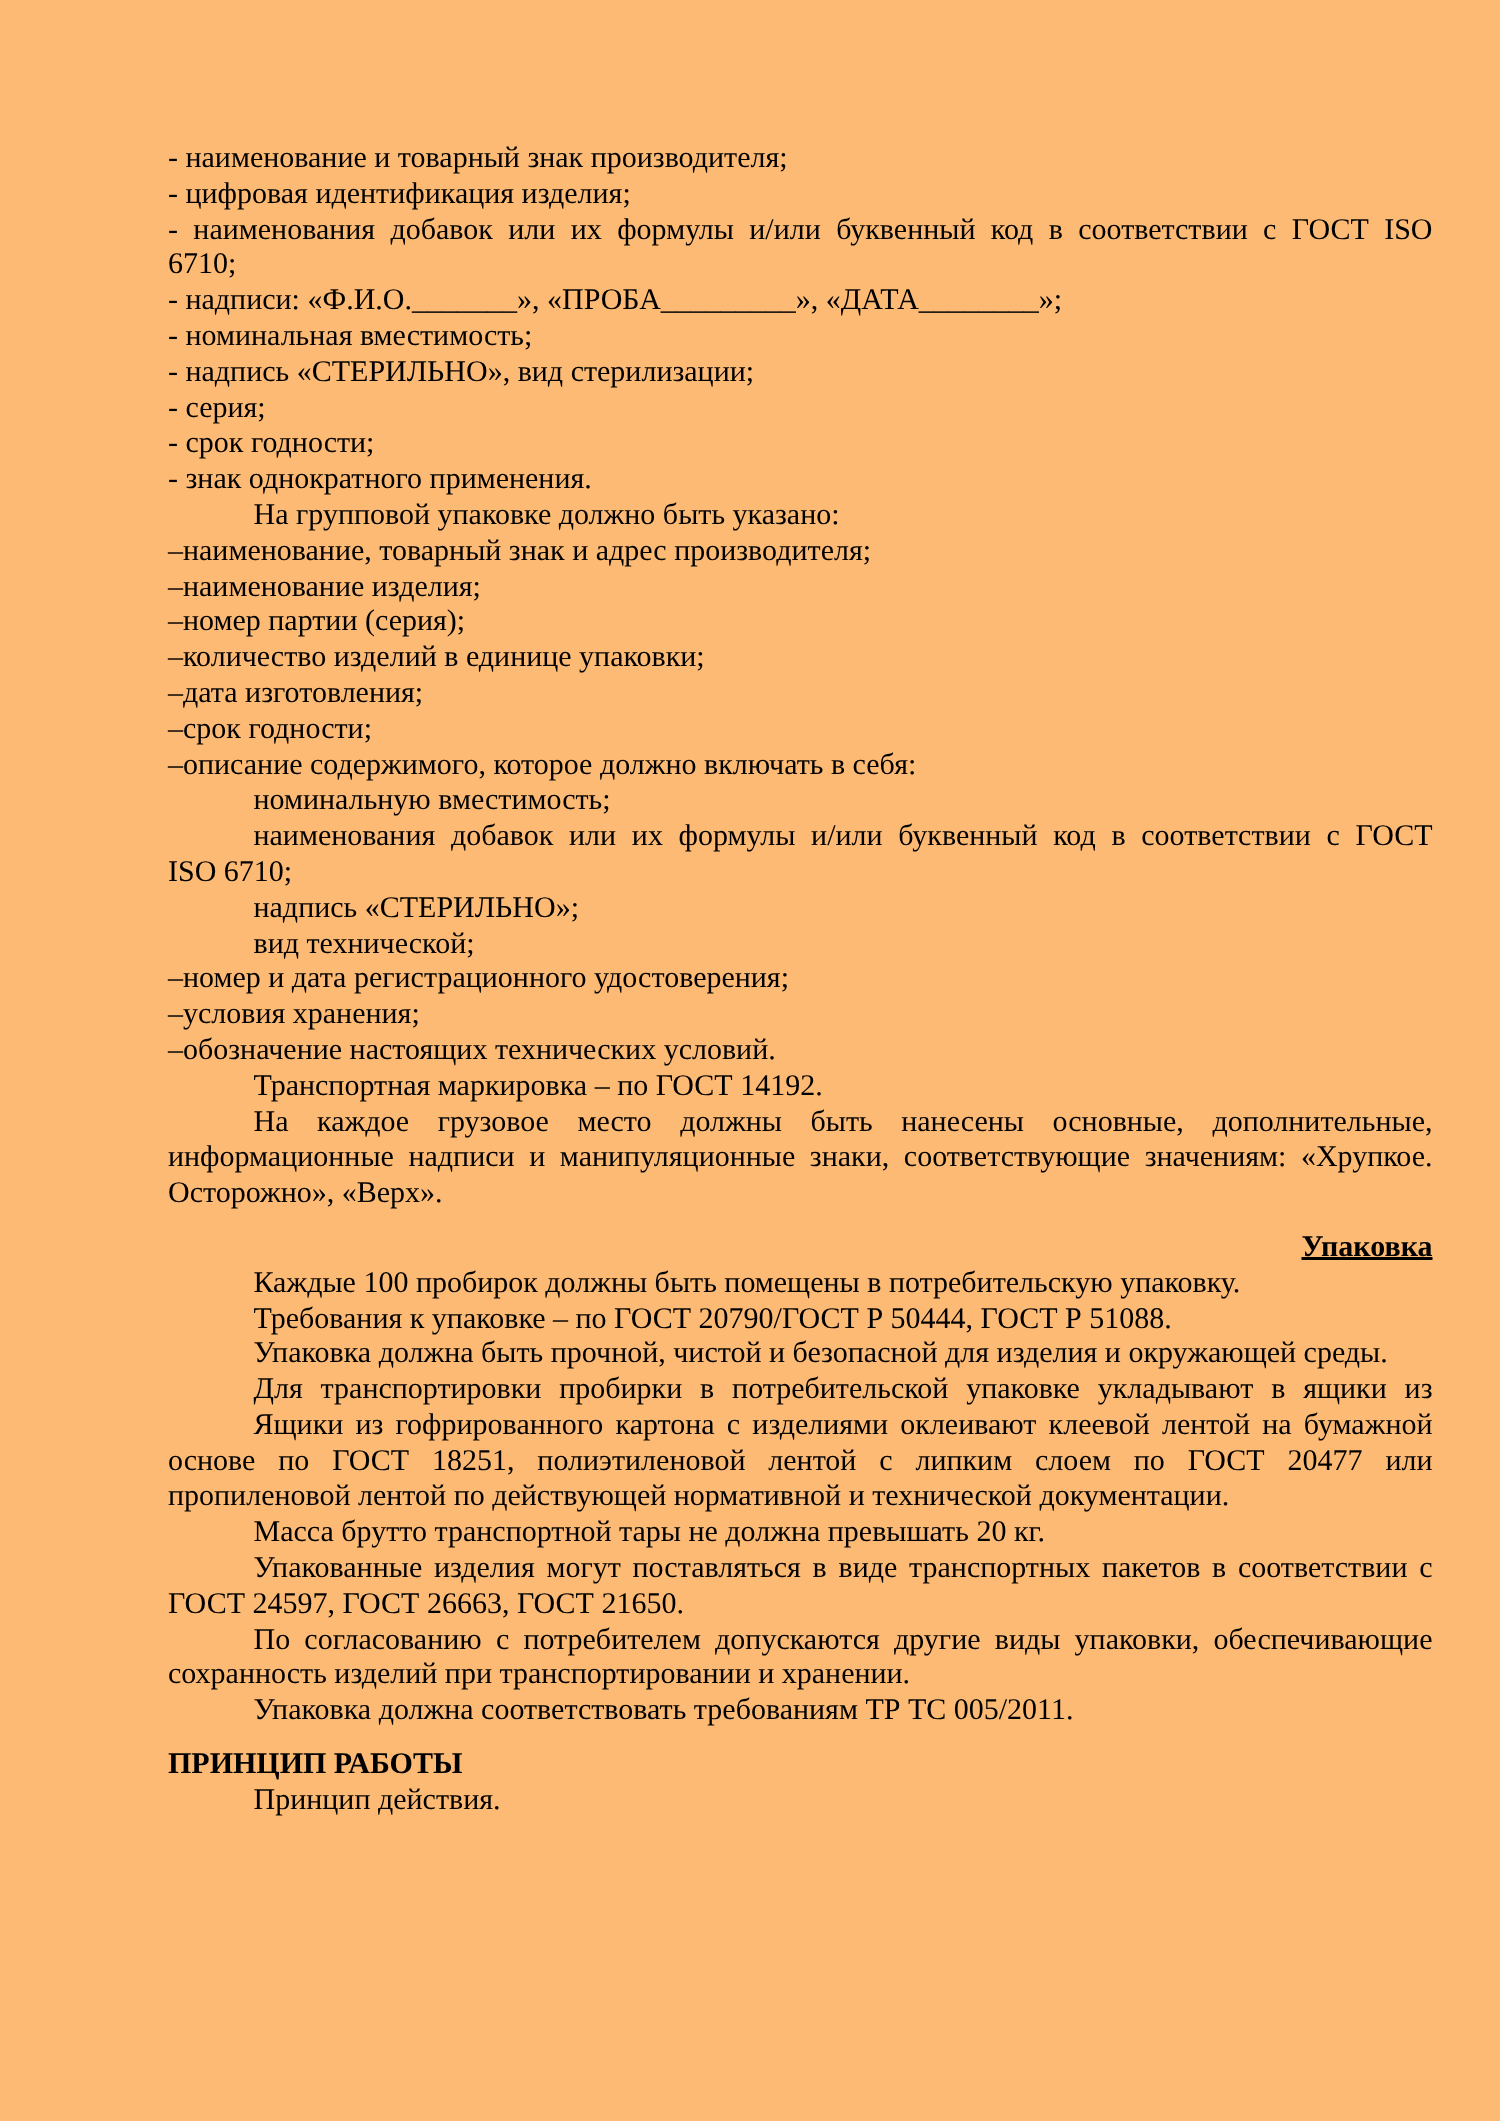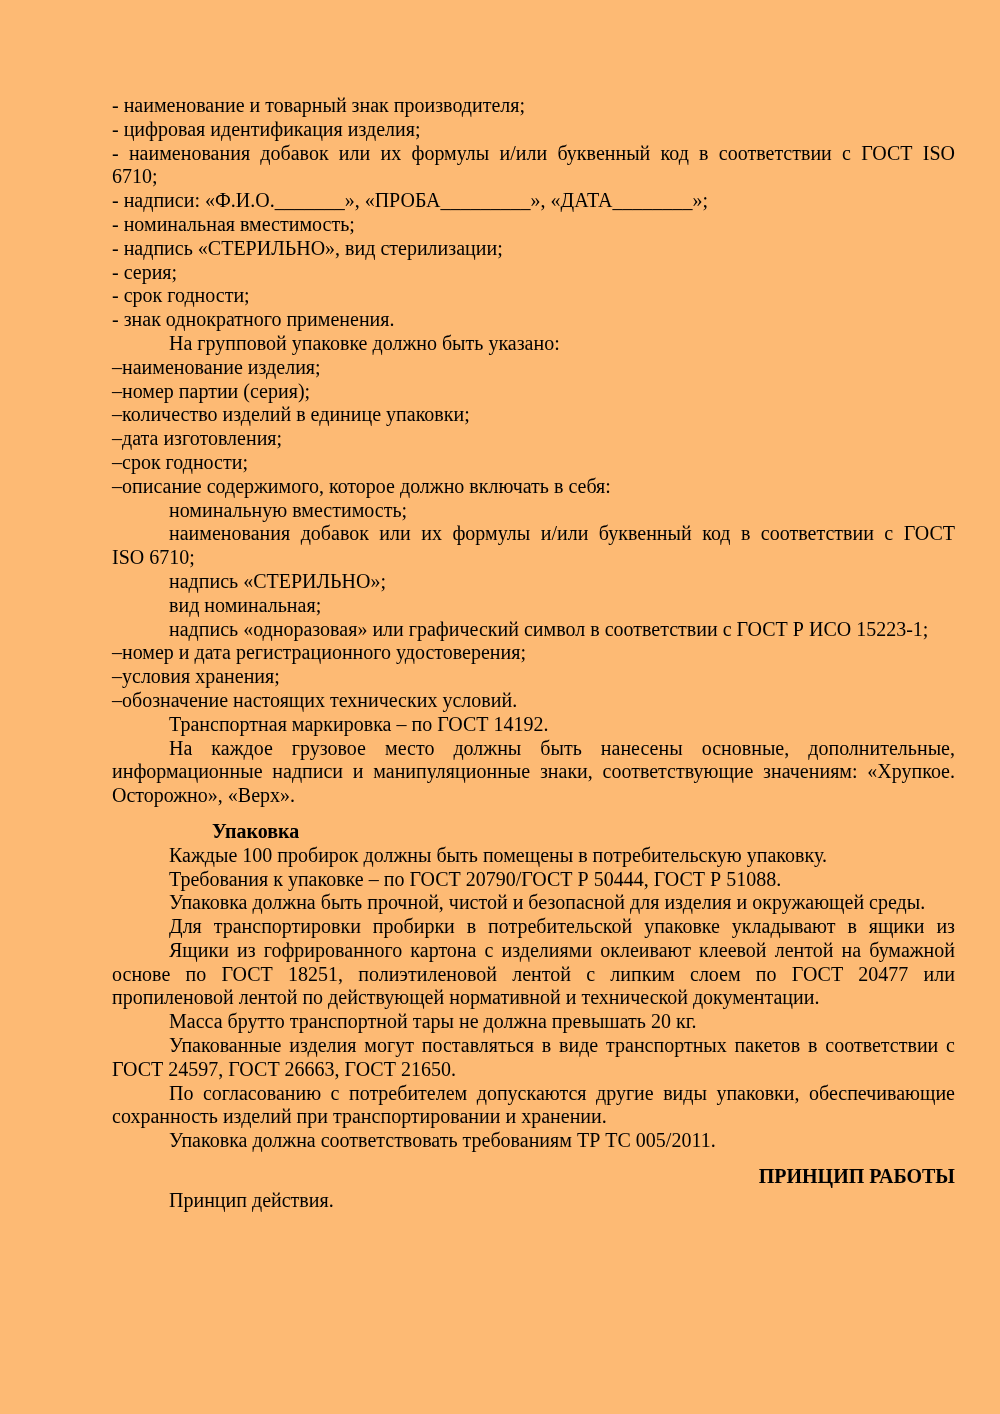"–наименование, товарный знак и адрес" div.line { html: none -> <div>–наименование, товарный знак и адрес производителя;</div> }
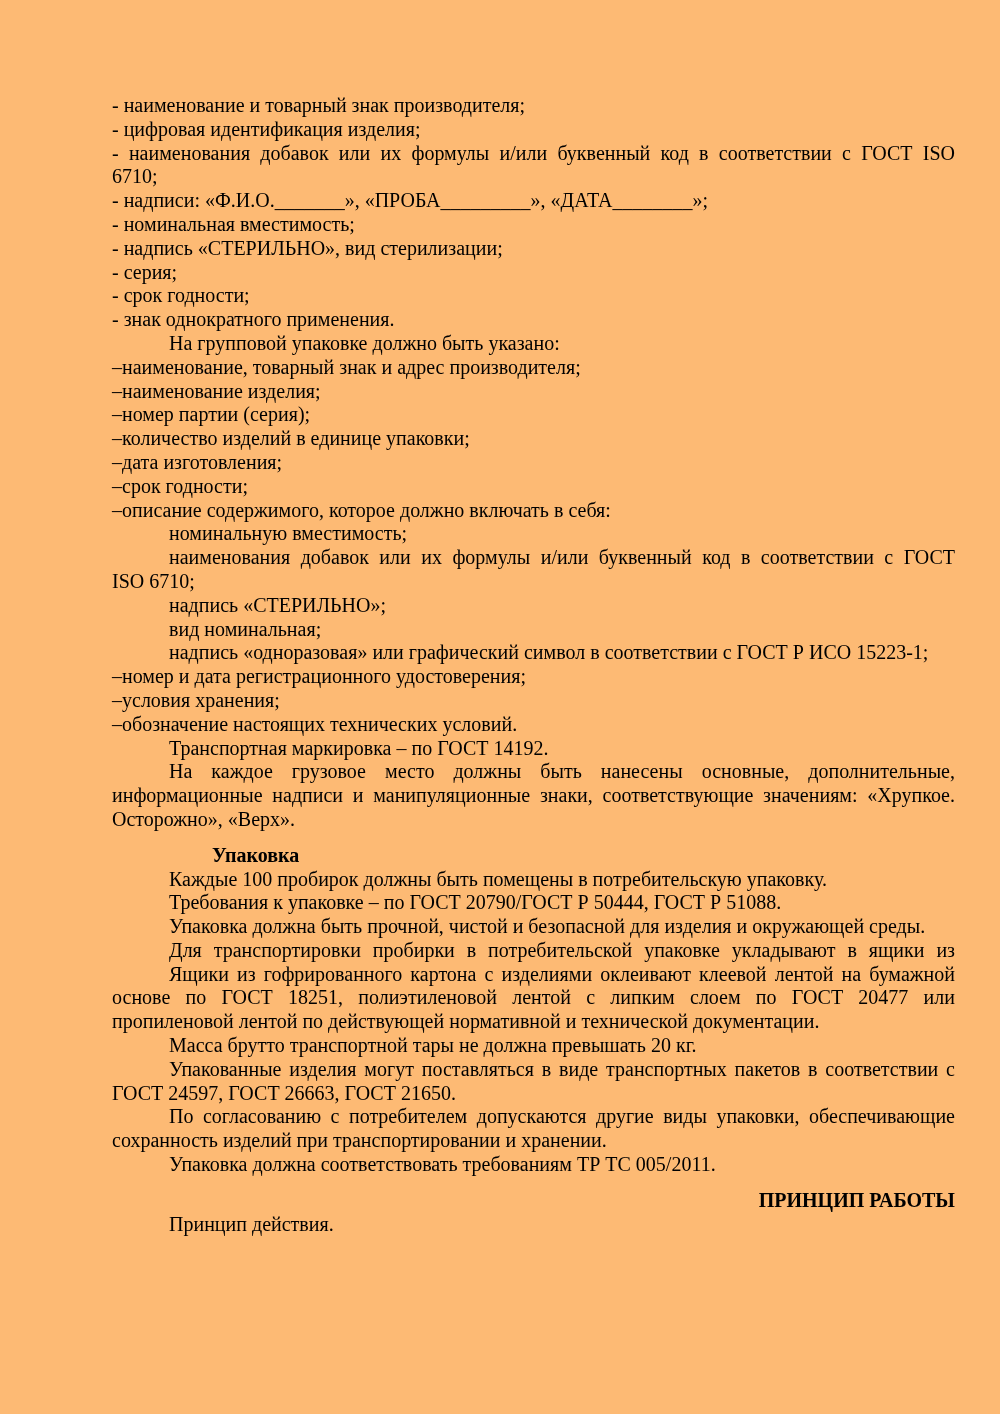"вид номинальная;" div.line { text: номинальная -> технической }
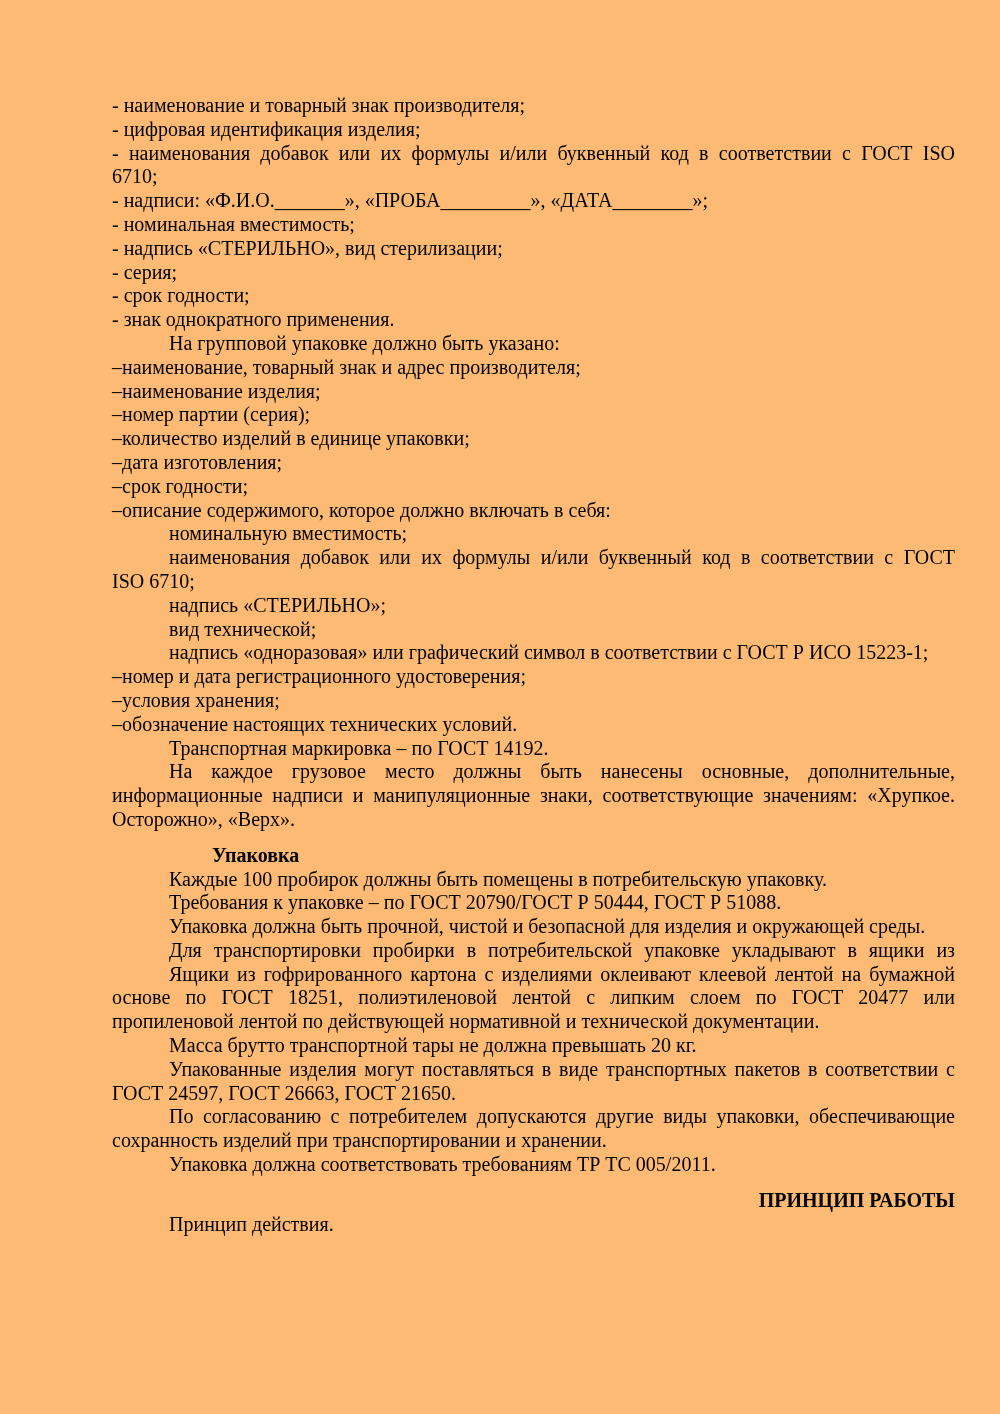"надпись «одноразовая» или графический" div.line { html: <div>надпись «одноразовая» или графический символ в соответствии с ГОСТ Р ИСО 15223-1;</div> -> none }
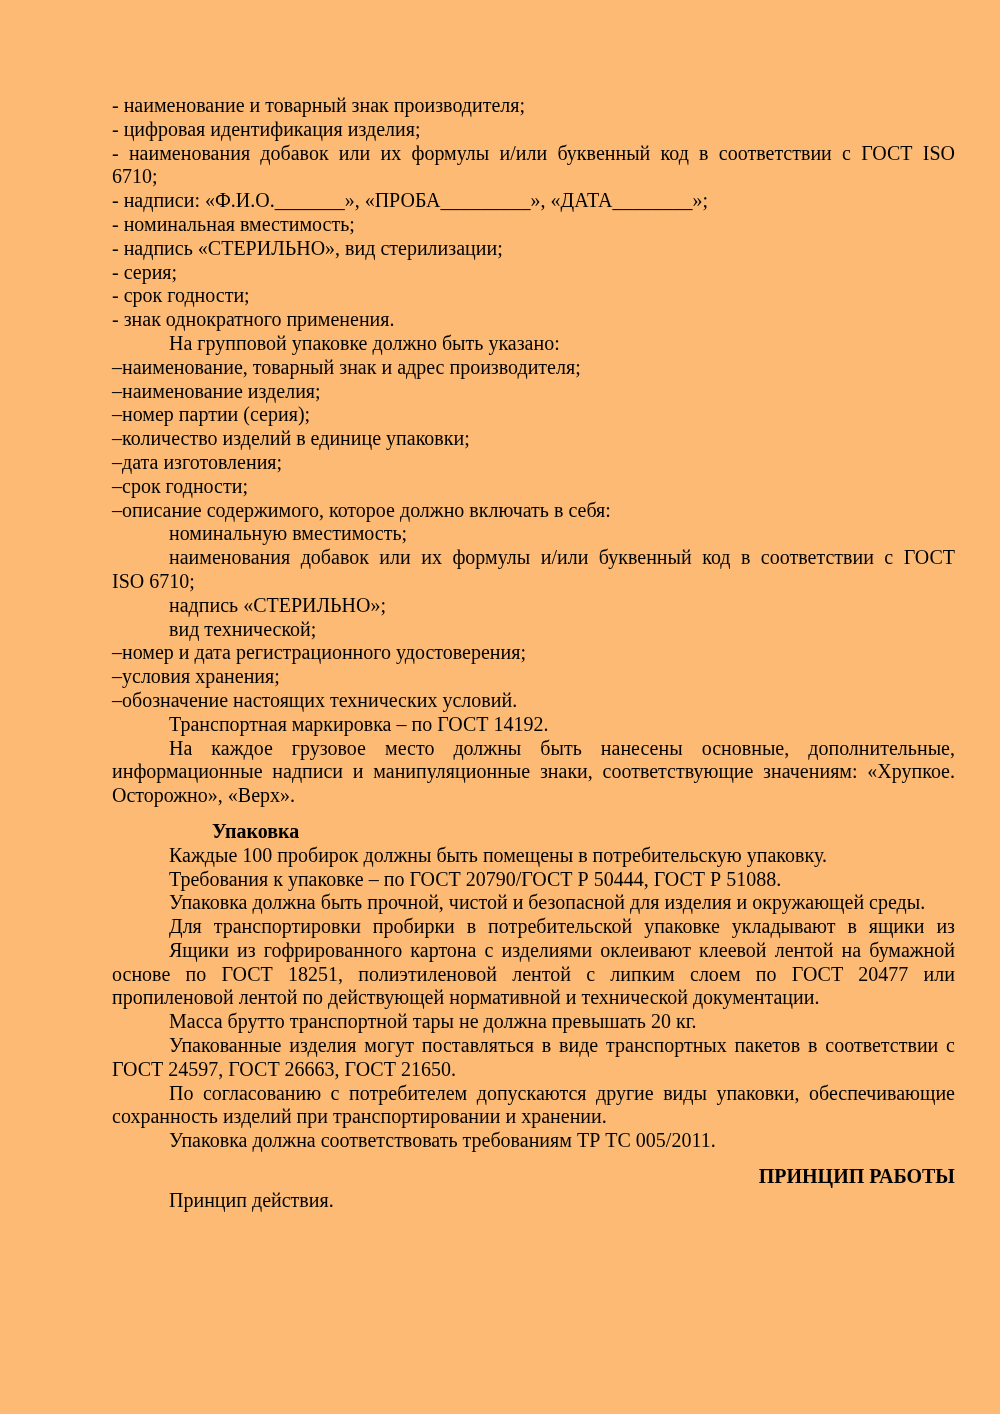"Упаковка" .hsub { text-align: left -> right; text-decoration: none -> underline }
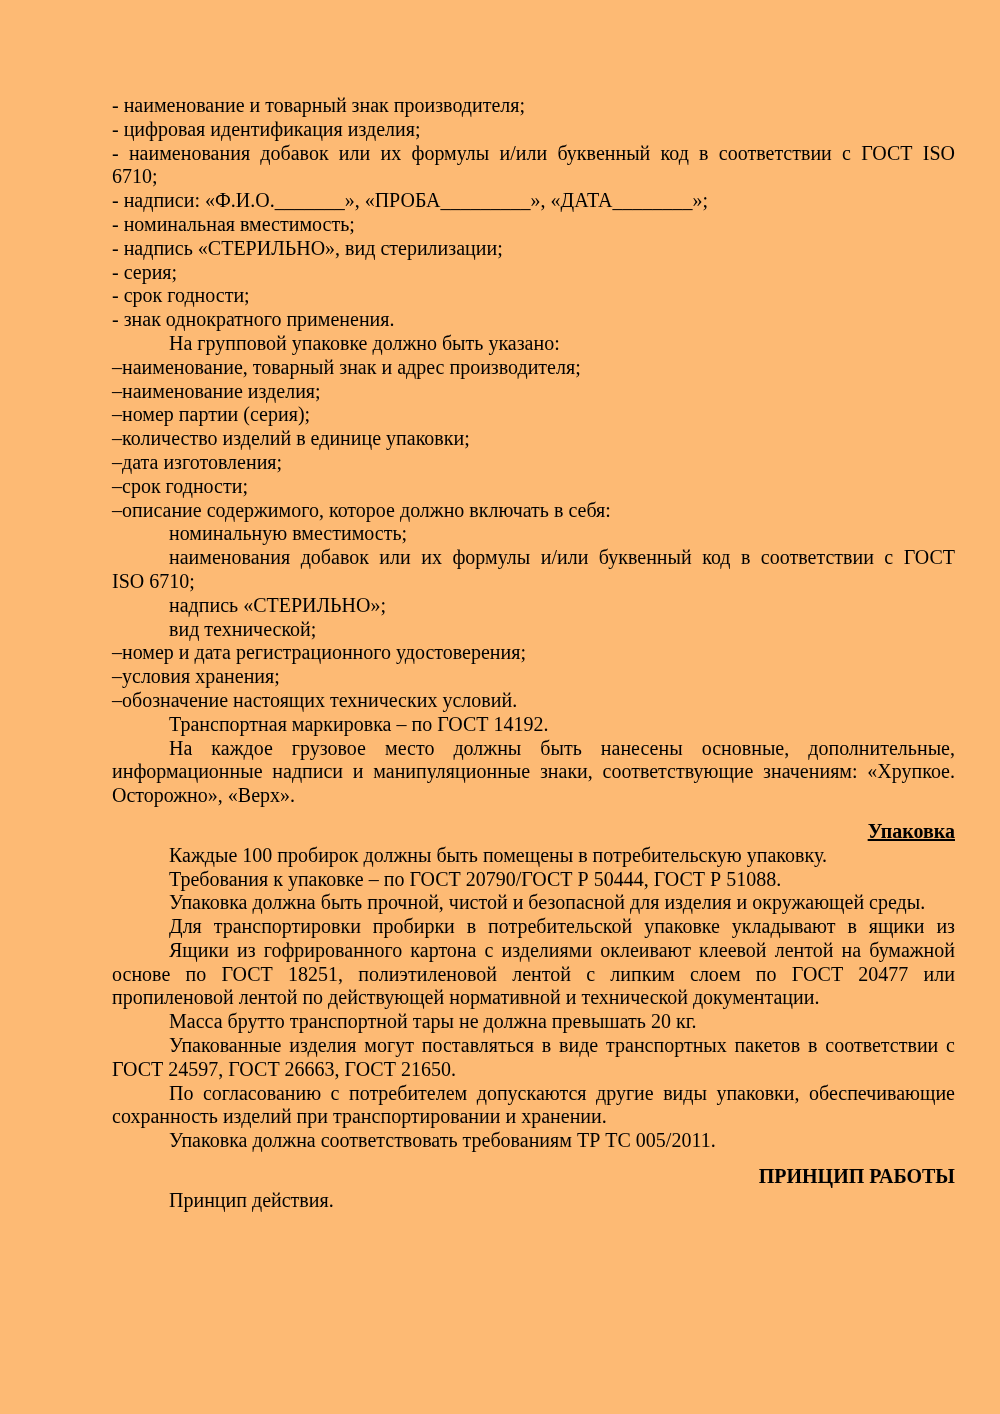"ПРИНЦИП РАБОТЫ" .hcenter { text-align: right -> left }
